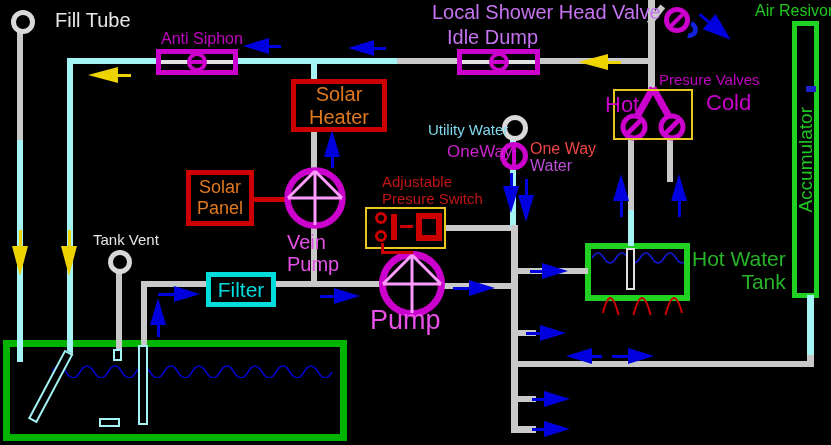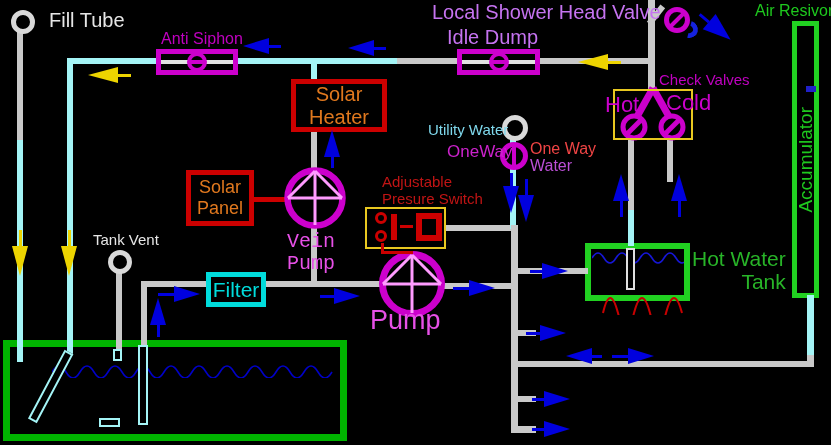"Fill Tube" div.lbl { left: 49px -> 55px }
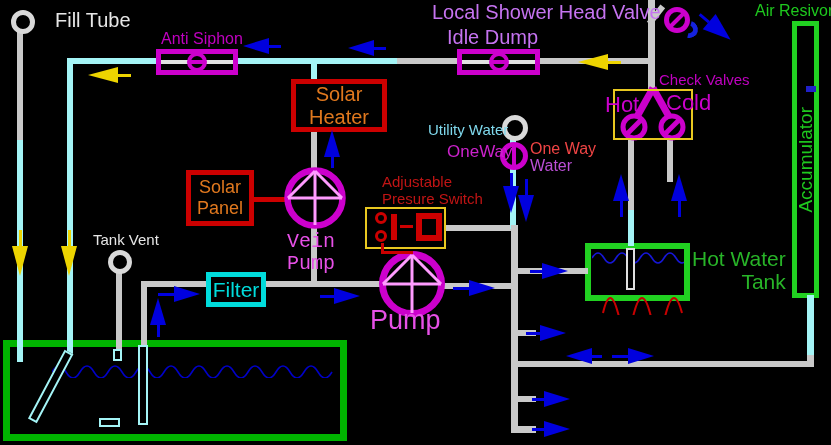"Check Valves" div.lbl { text: Check -> Presure }
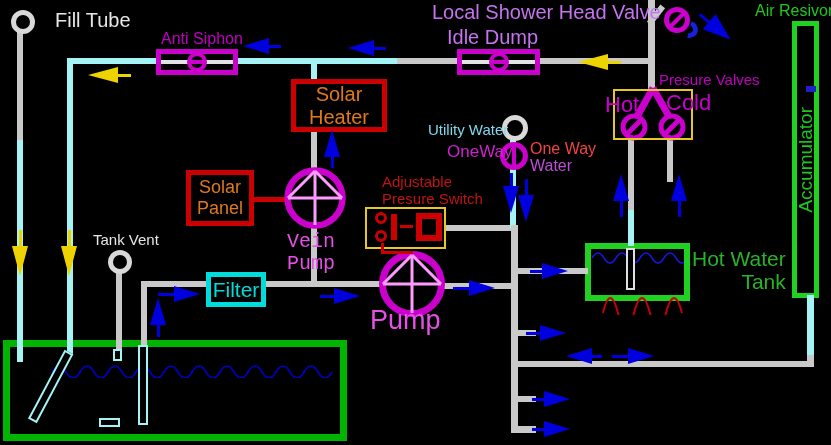"Cold" div.lbl { left: 666px -> 706px }
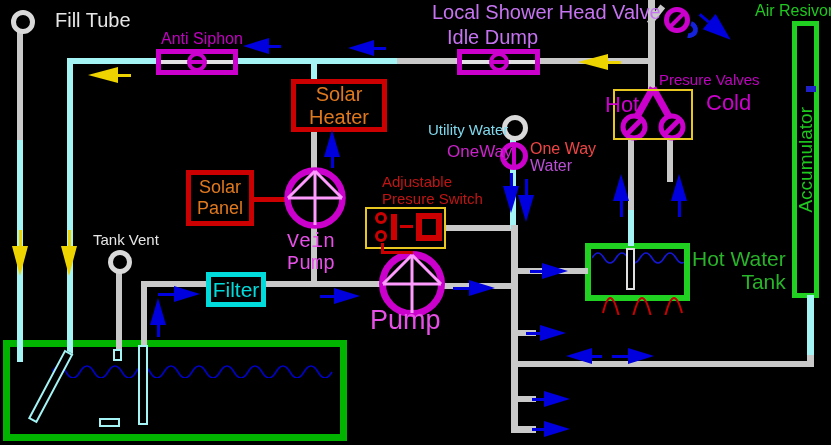"Vein" div.lbl { font-family: Liberation Mono, monospace -> none }
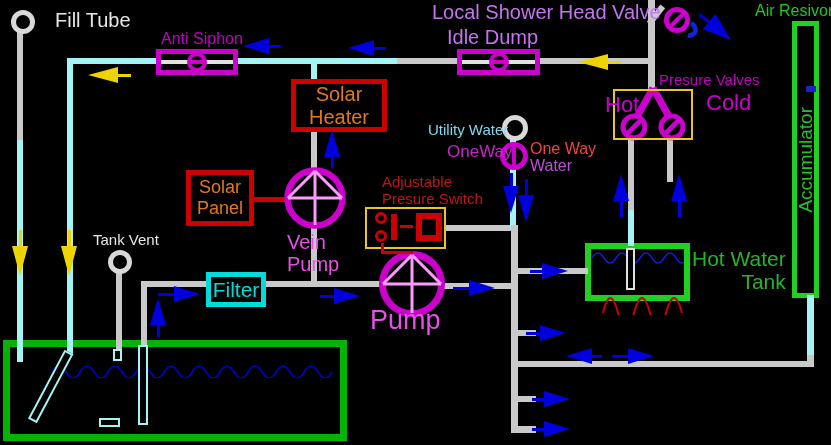"Filter" div.abs { width: 60px -> 70px }
